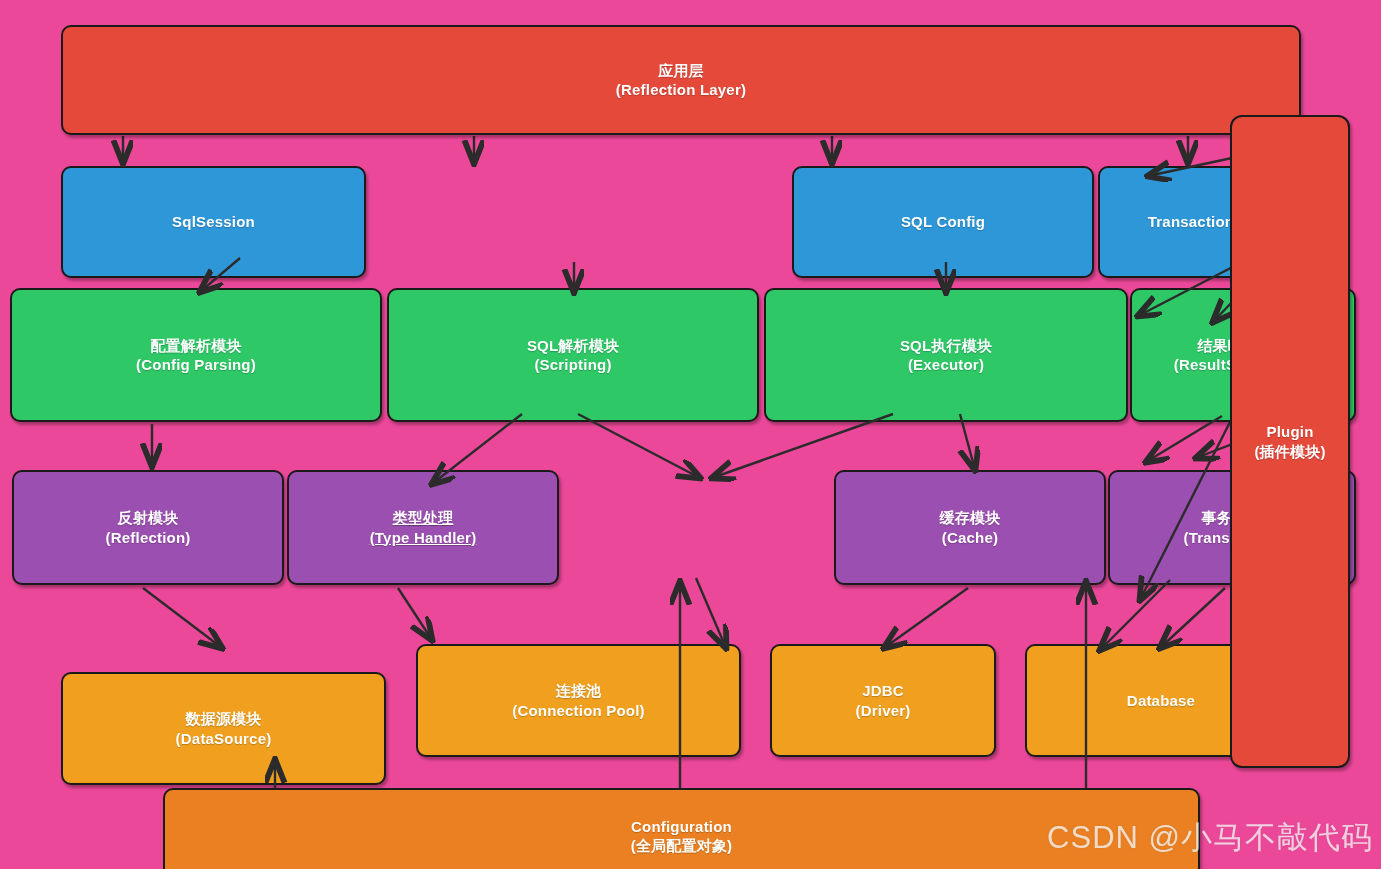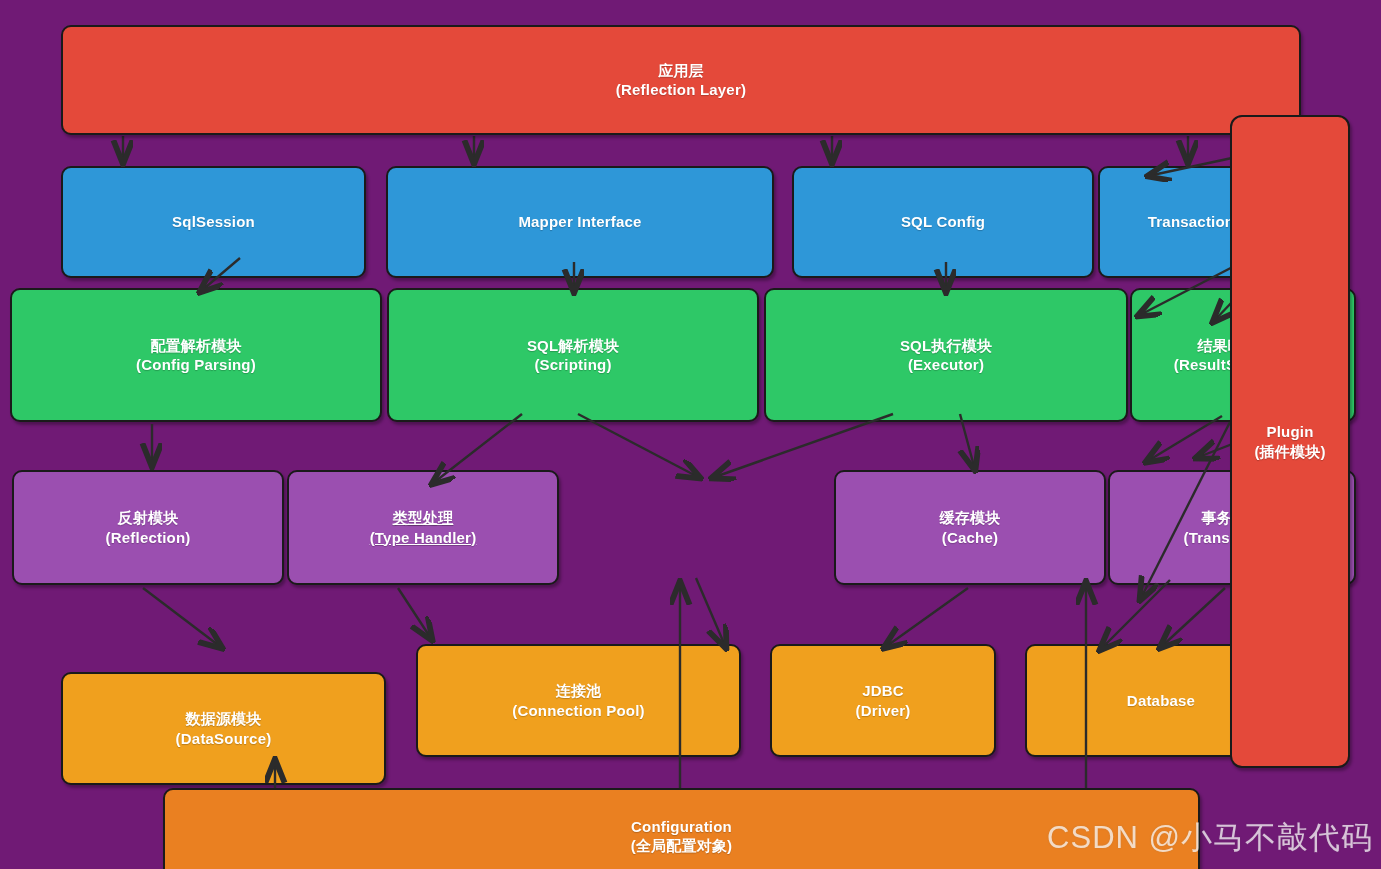"应用层" #canvas { background: #701a75 -> #ec4899 }
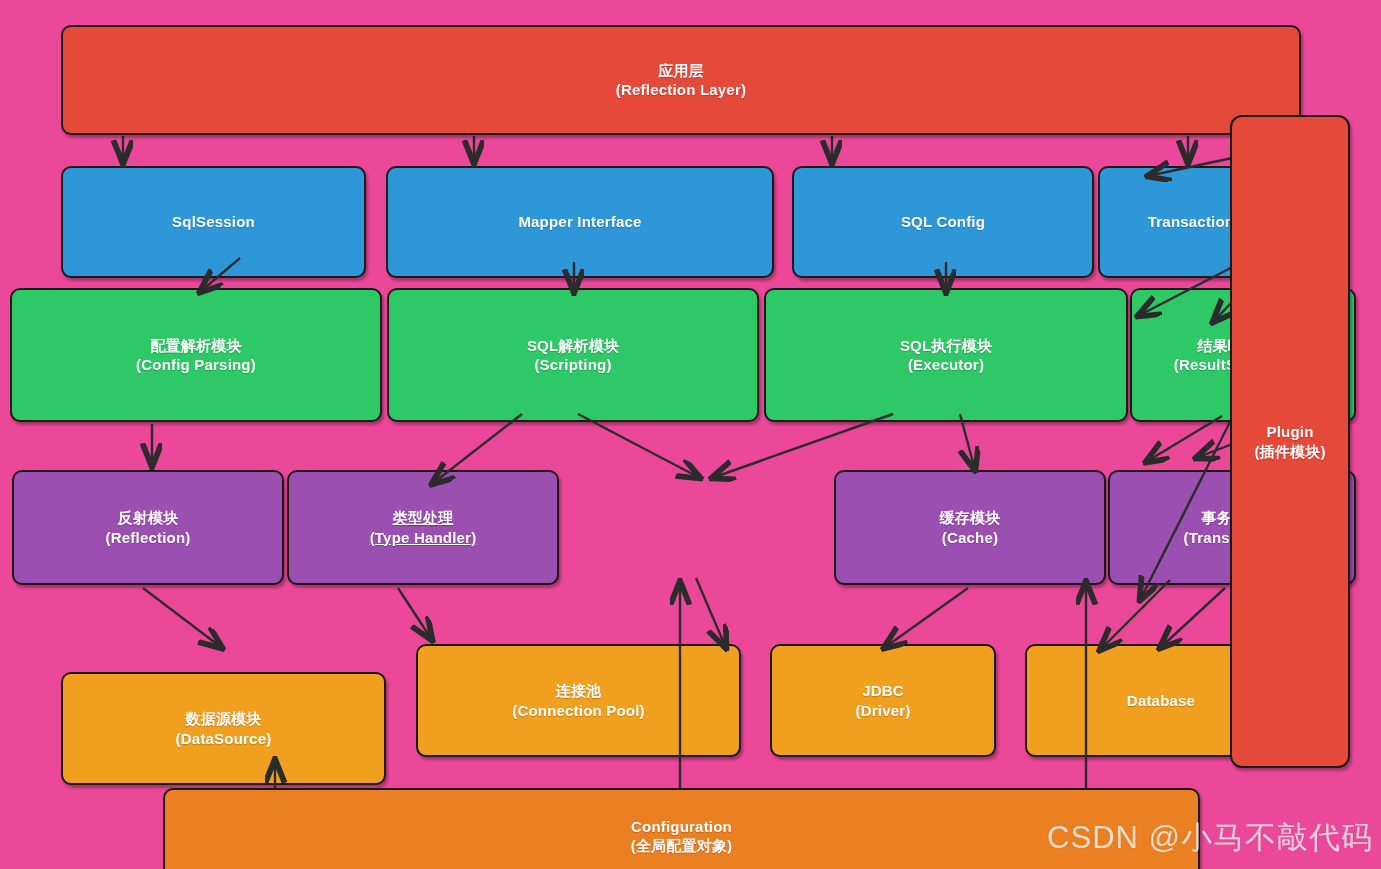"Mapper Interface" div.node { html: <div> <span>Mapper Interface</span> </div> -> none }
